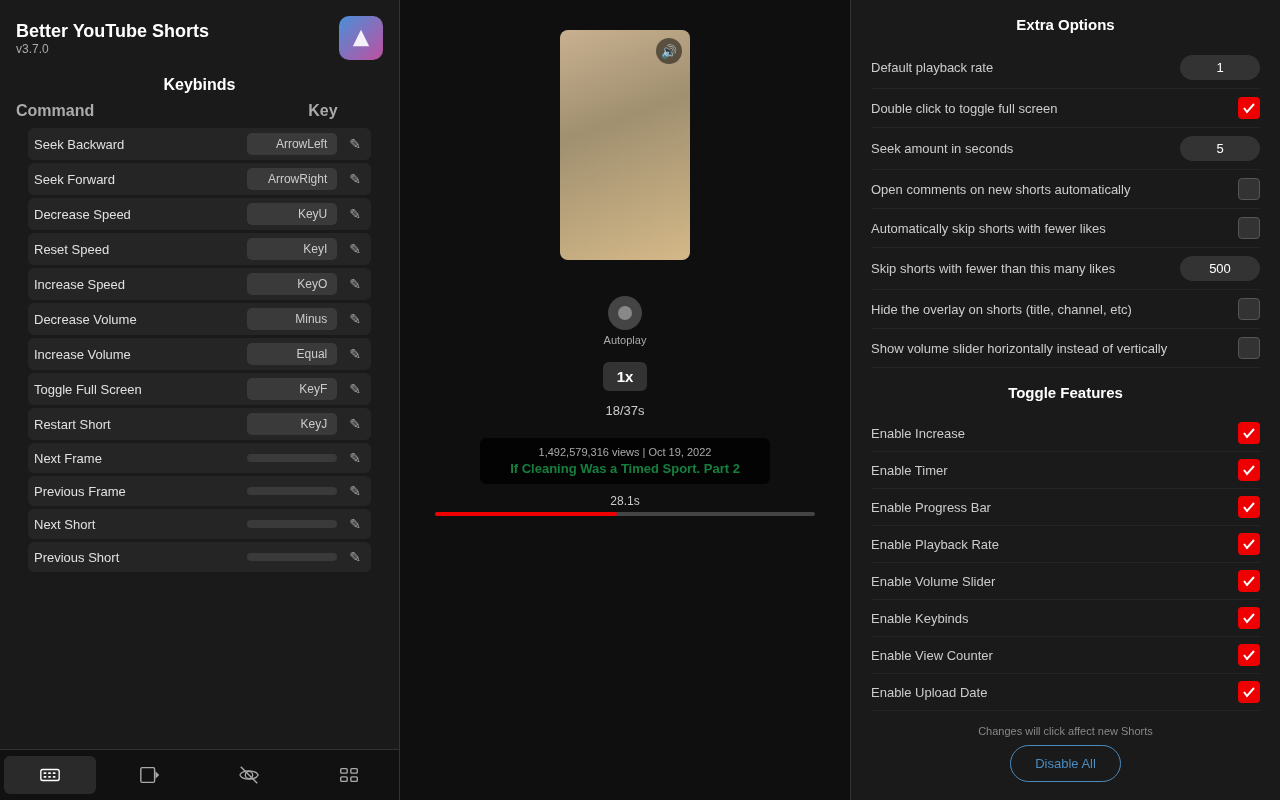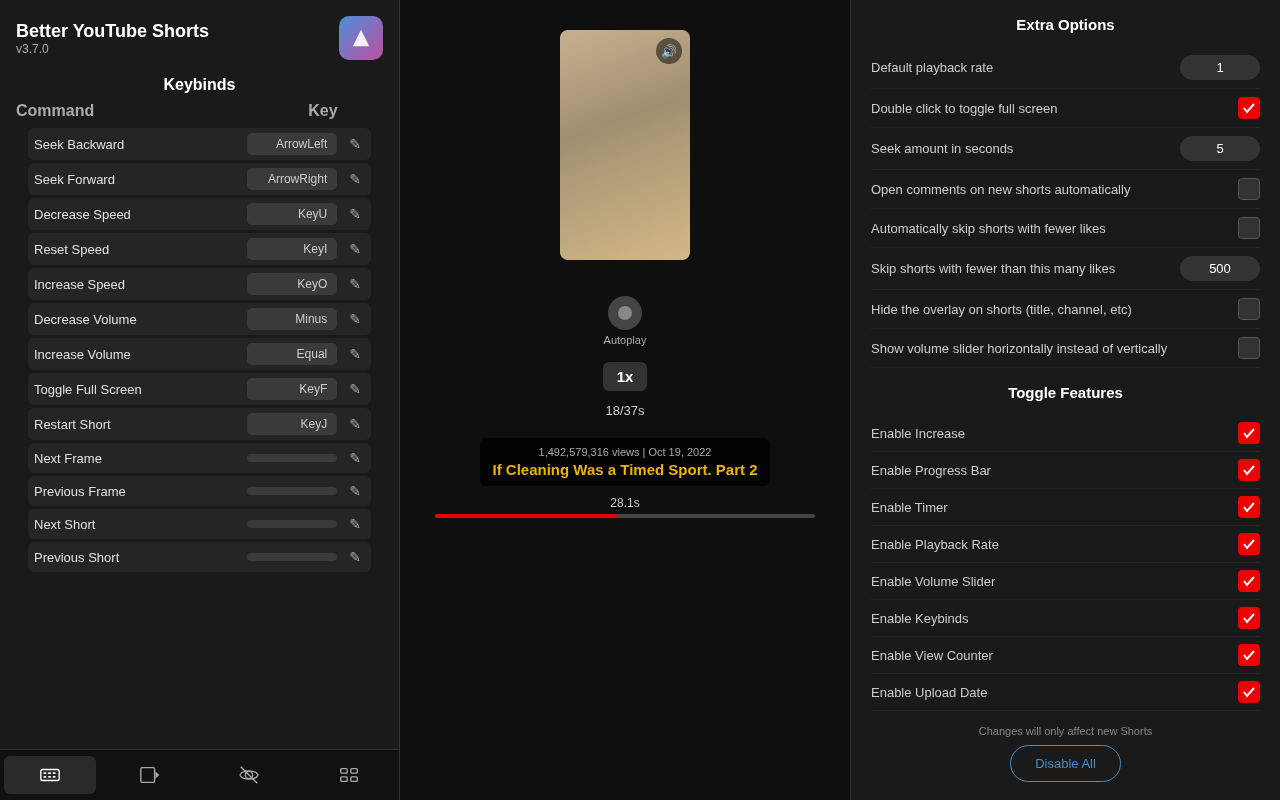"If Cleaning Was a Timed" .video-title { color: #eab308 -> #15803d; font-size: 15px -> 13px }
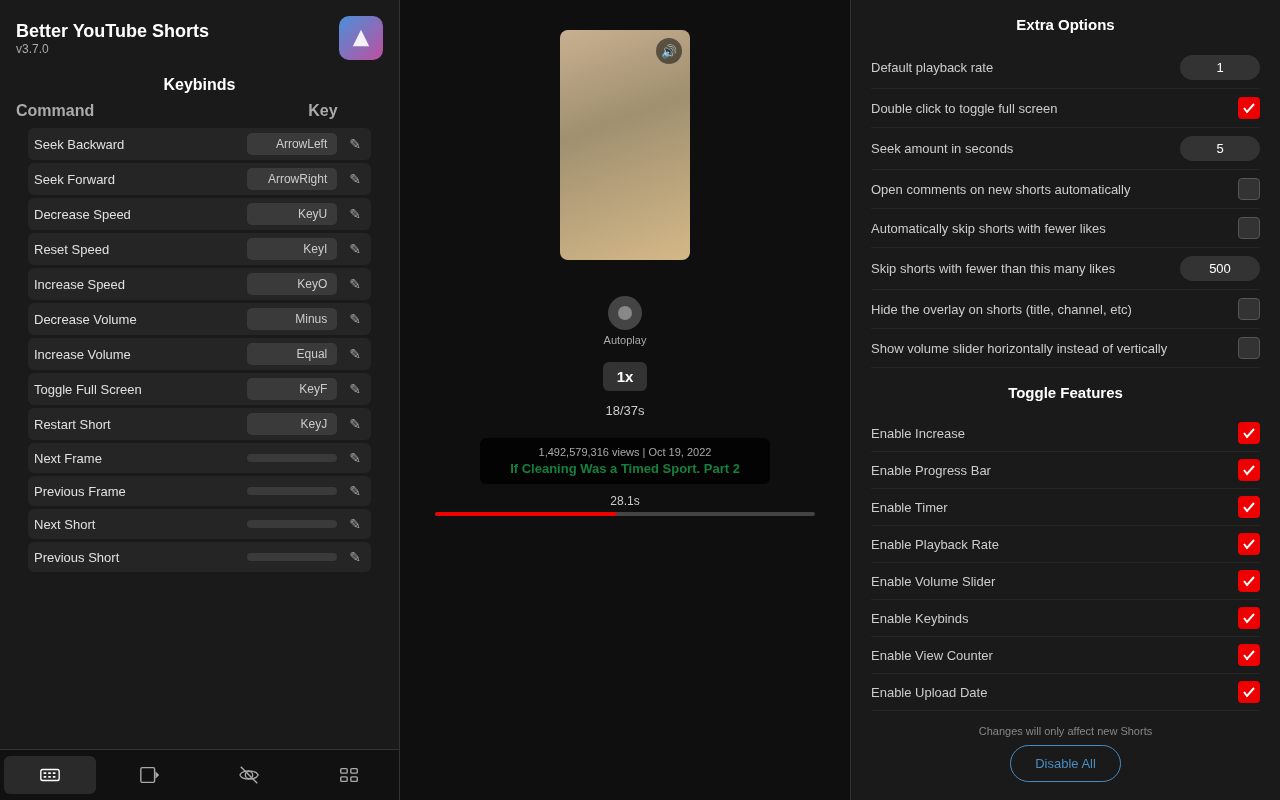"Enable Progress Bar" div.toggle-row { order: before "Enable Timer" -> after "Enable Timer" }
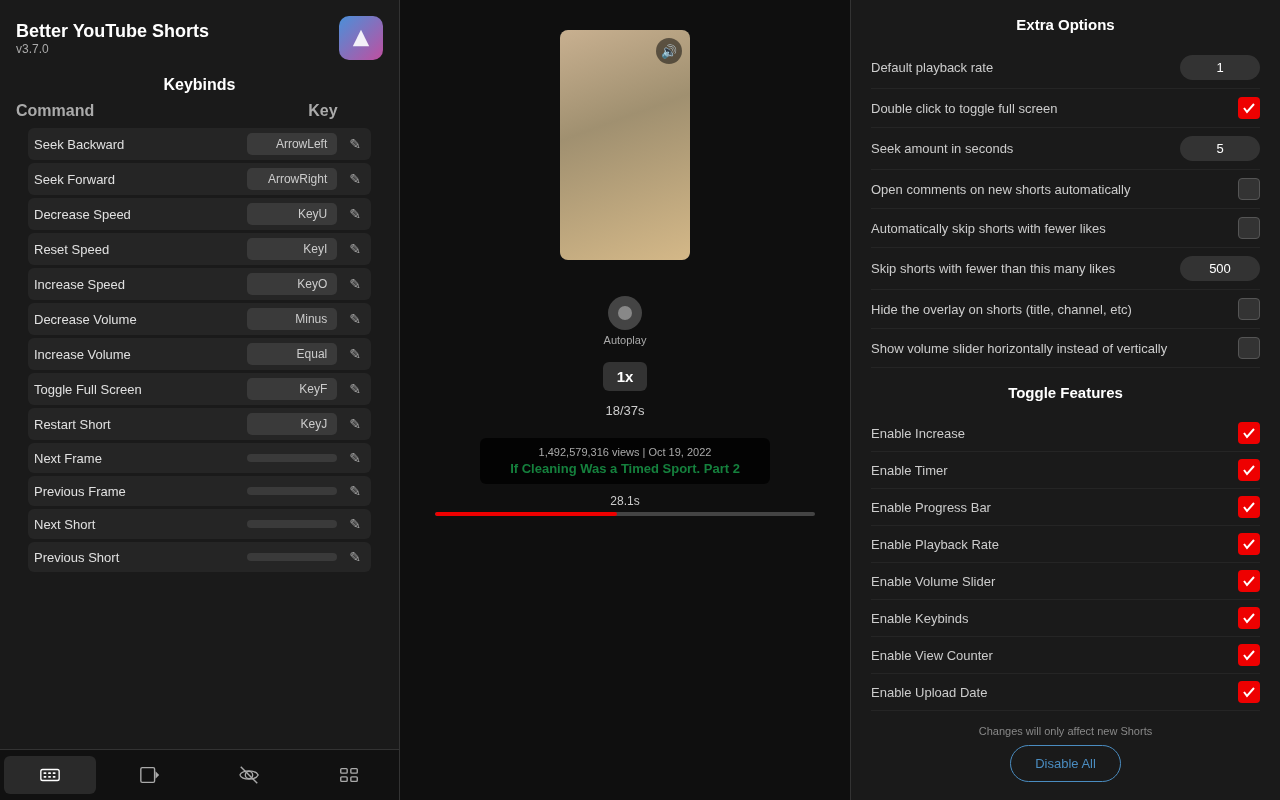"Changes will only affect new" div.changes-note { text: only -> click }
